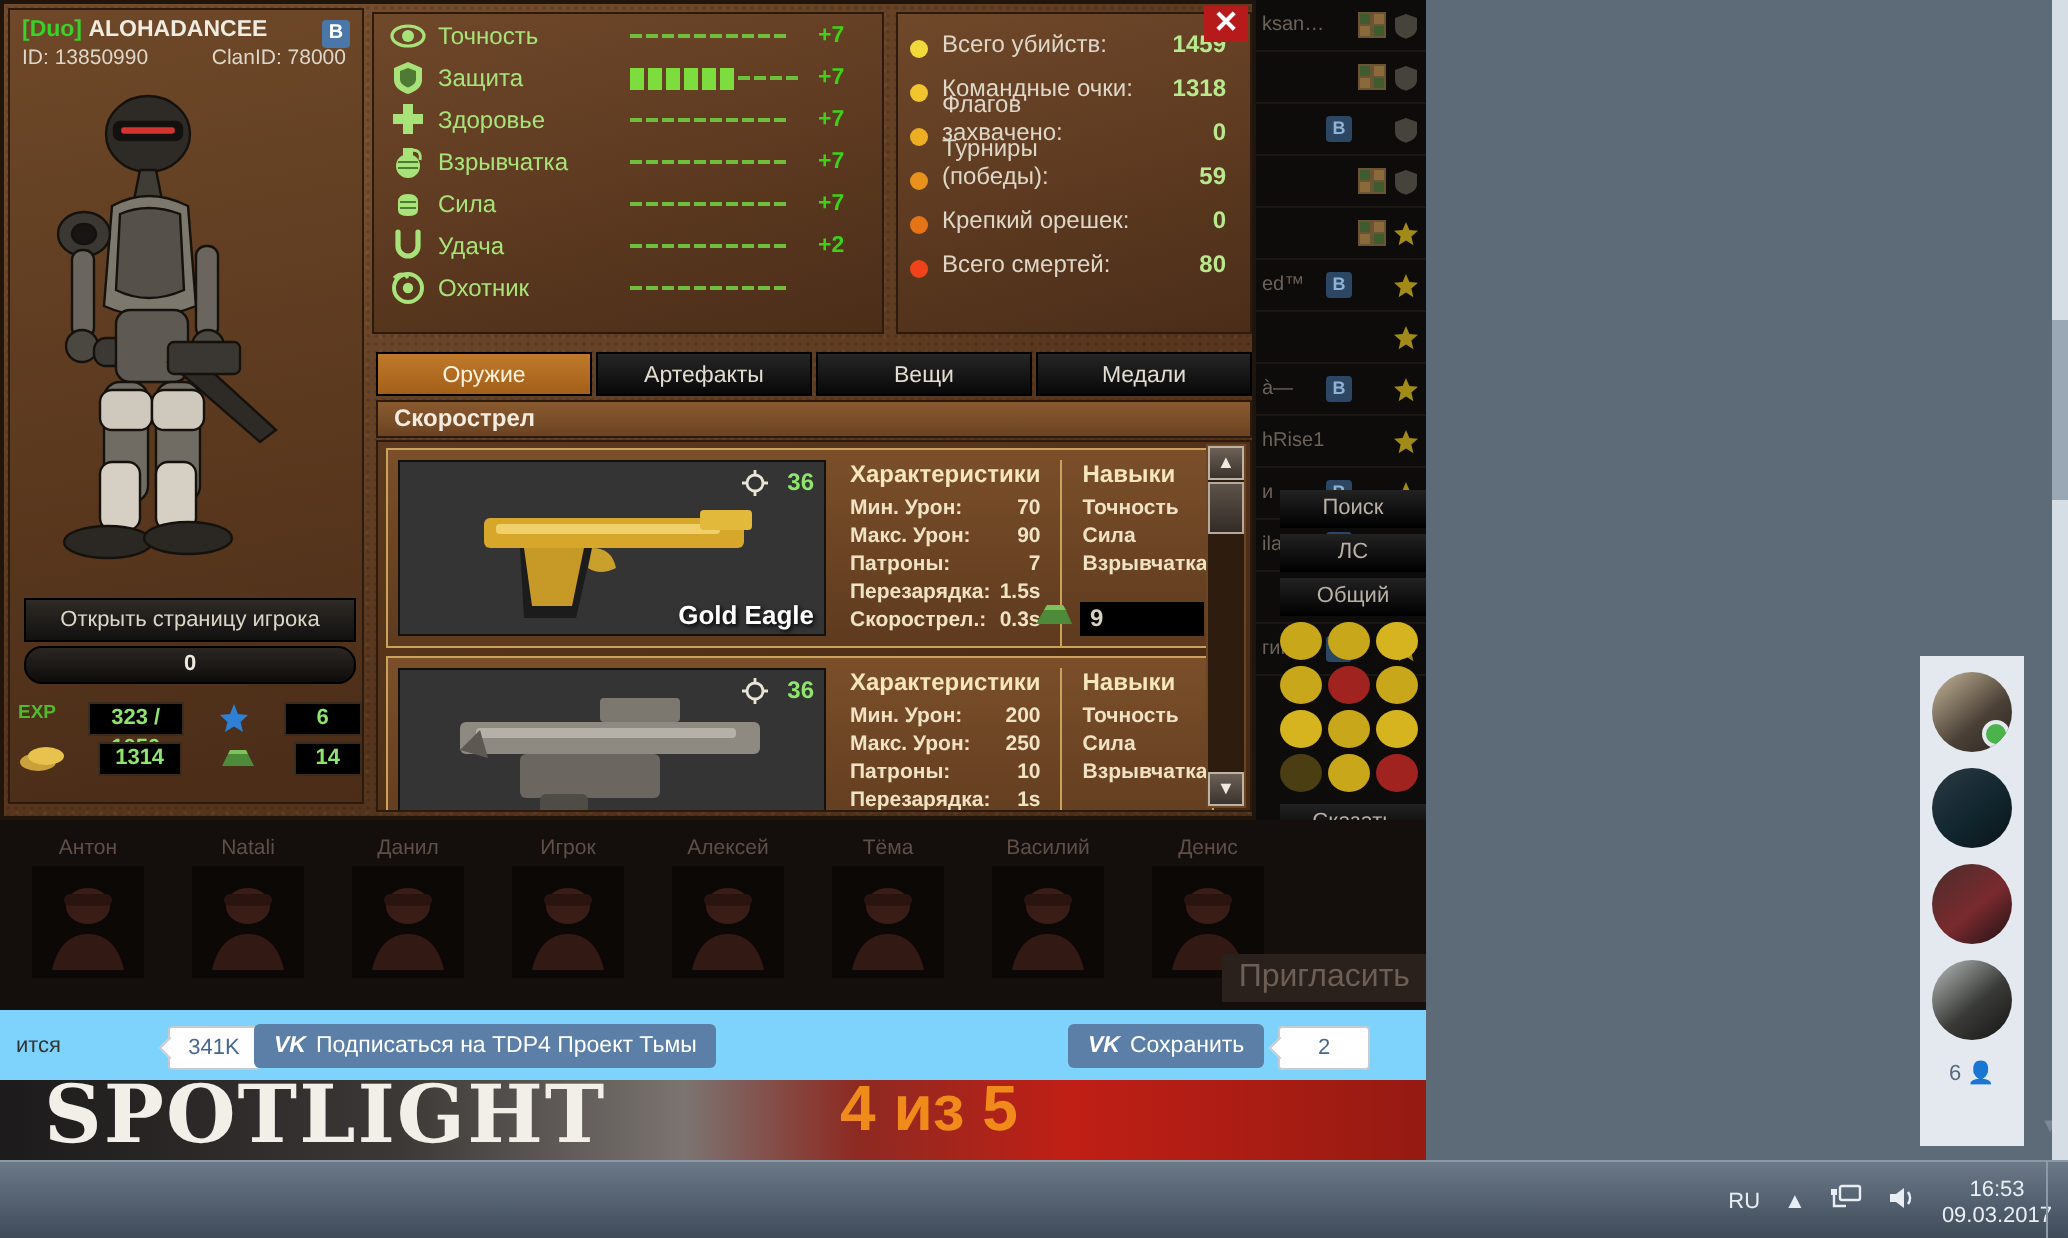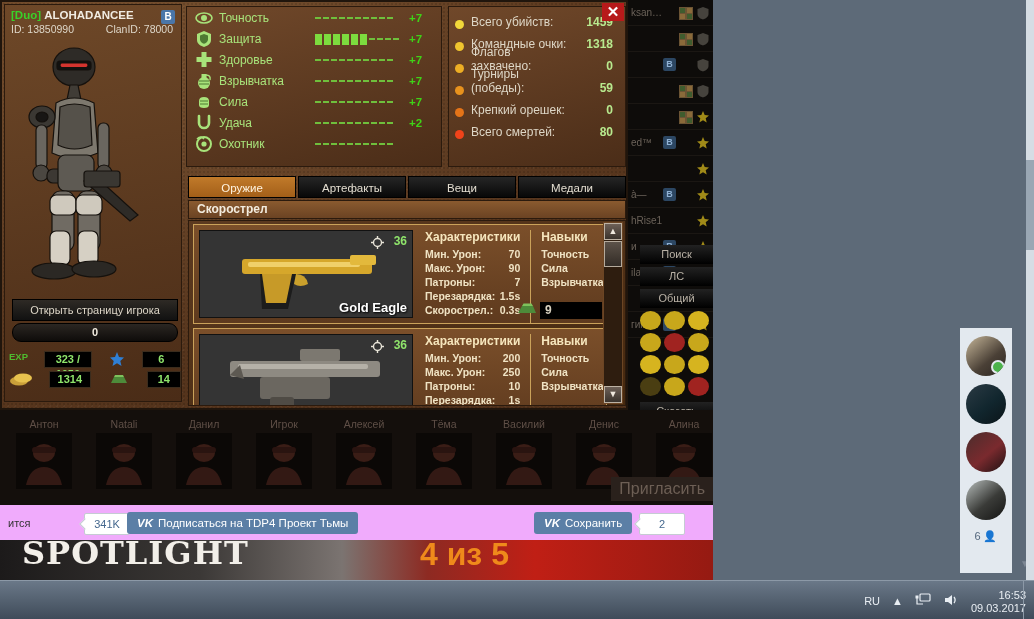"Алина" div.fr { html: <div> <div>Алина</div> <div><svg> <rect></rect> <ellipse></ellipse> <path></path> <rect></rect> </svg></div> </div> -> none }
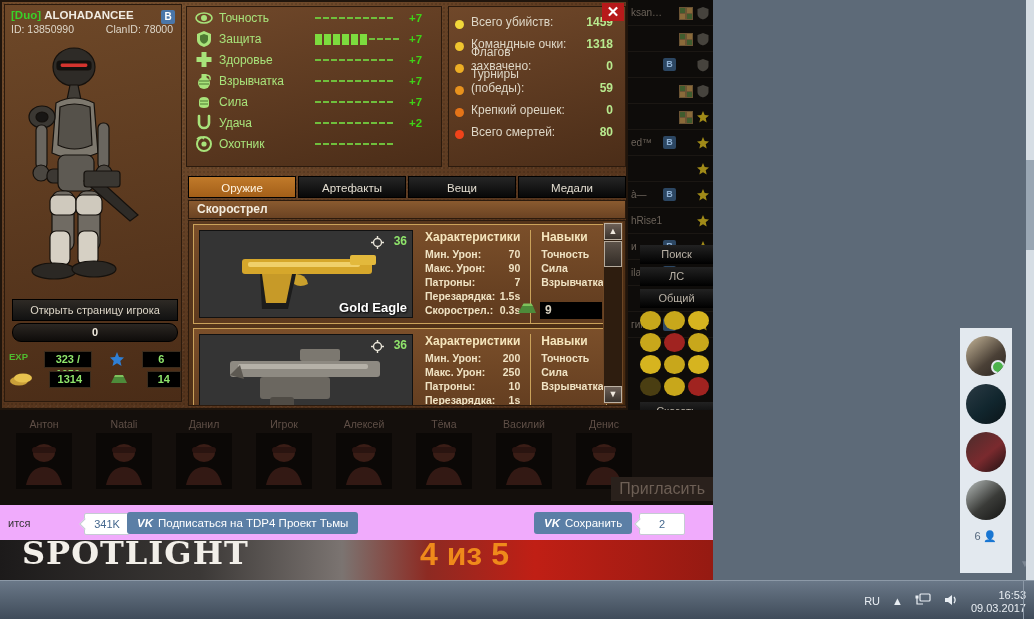"ится" .vkbar { background: #f0abfc -> #7dd3fc }
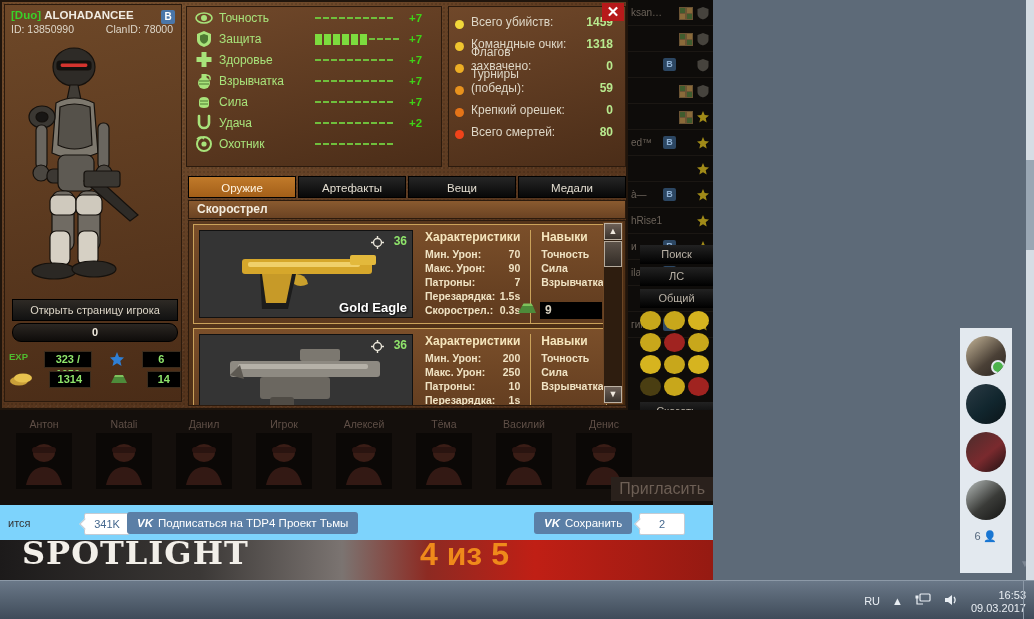"SPOTLIGHT" .banner .bt { font-size: 32px -> 40px }
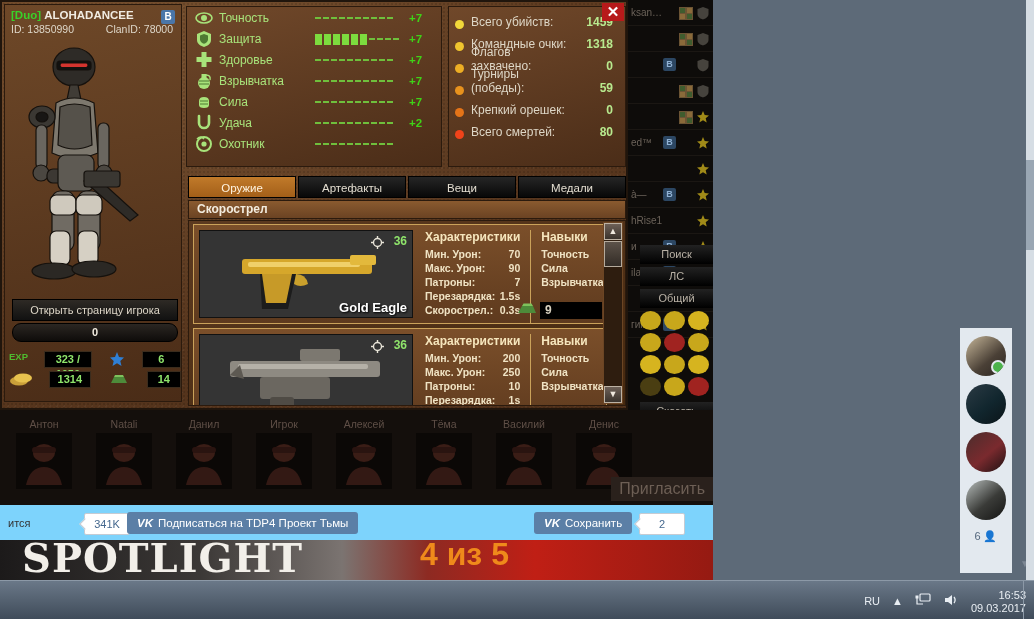"16:53" .clock { text-align: right -> center }
